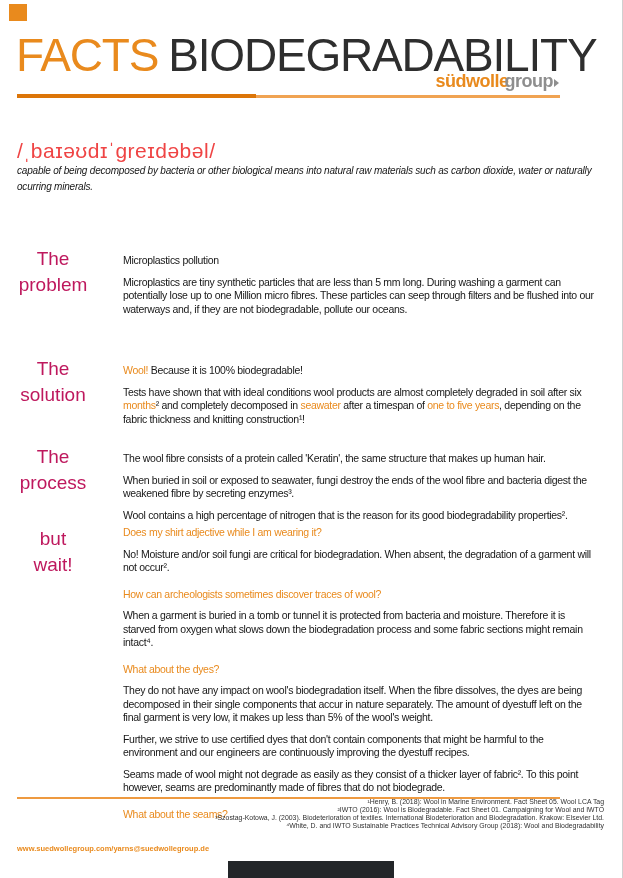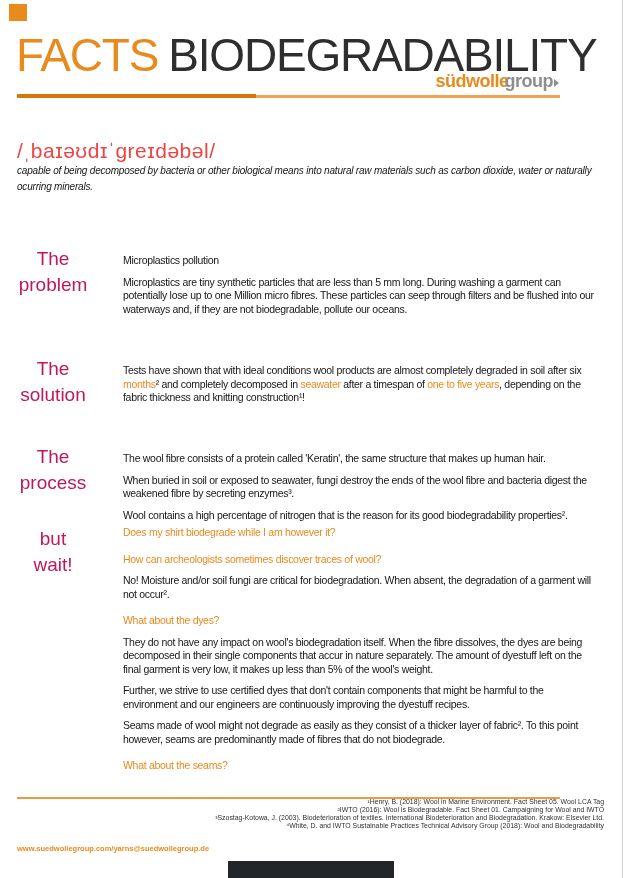"Wool! Because it is 100%" p.blk { html: none -> <p><span>Wool!</span><span> Because it is 100% biodegradable!</span></p> }
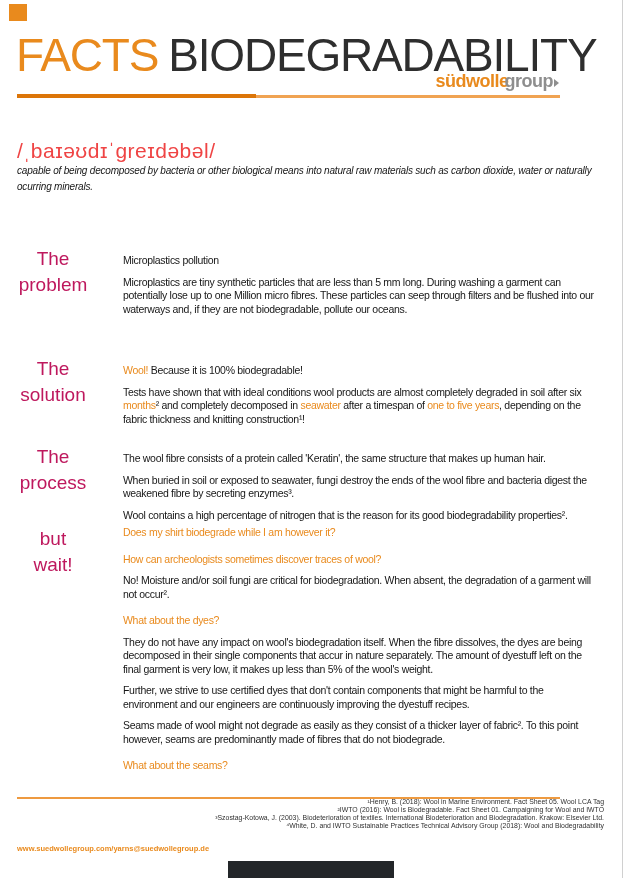"Does my shirt biodegrade while" span { text: biodegrade while I am however -> adjective while I am wearing }
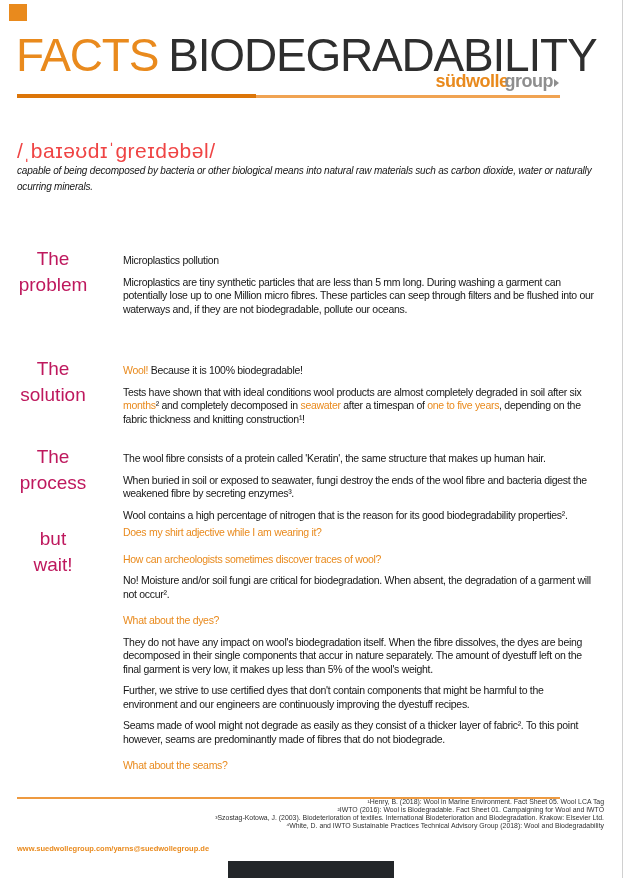"How can archeologists sometimes discover" p.blk { order: before "No! Moisture and/or soil fungi" -> after "No! Moisture and/or soil fungi" }
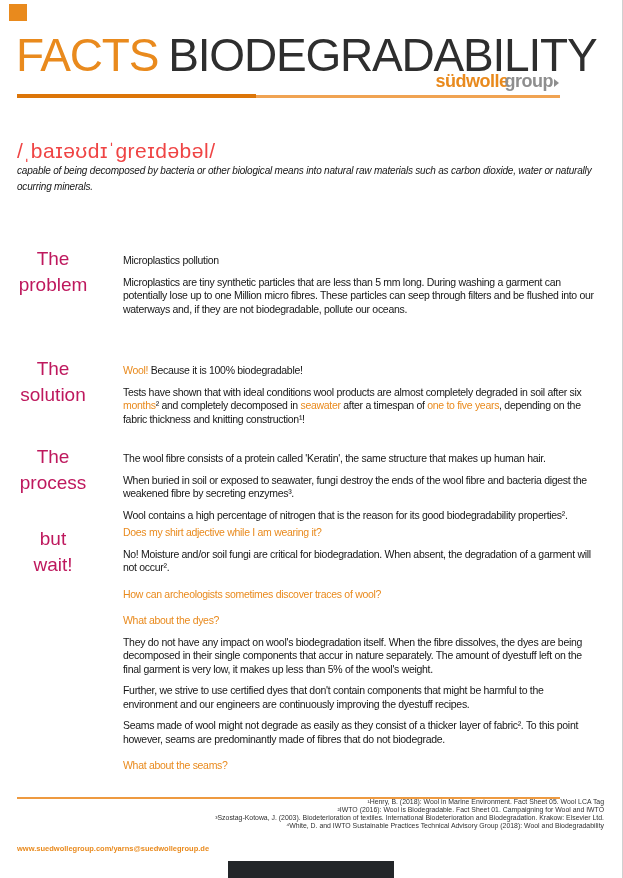"When a garment is buried" p.blk { html: none -> <p><span>When a garment is buried in a tomb or tunnel it is protected from bacteria and moisture. Therefore it is starved from oxygen what slows down the biodegradation process and some fabric sections might remain intact⁴.</span></p> }
